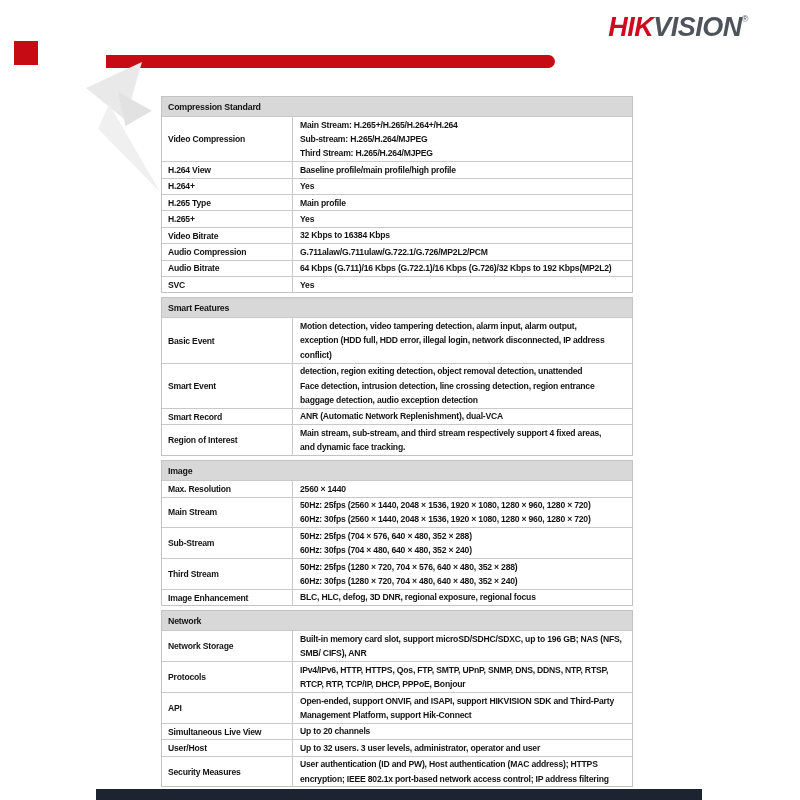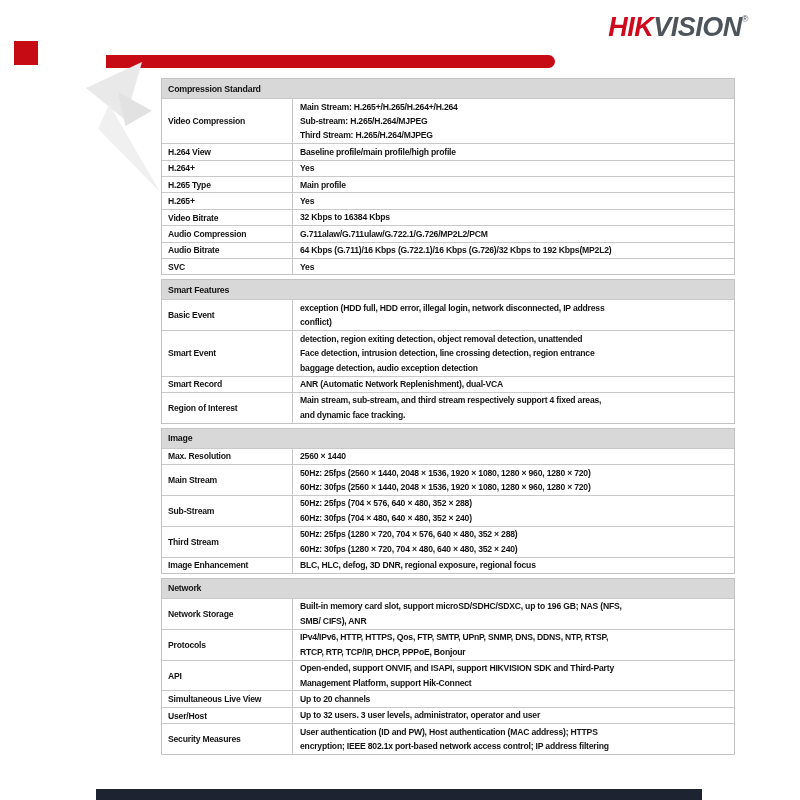"Compression Standard" .spec { top: 78px -> 96px; width: 574px -> 472px }
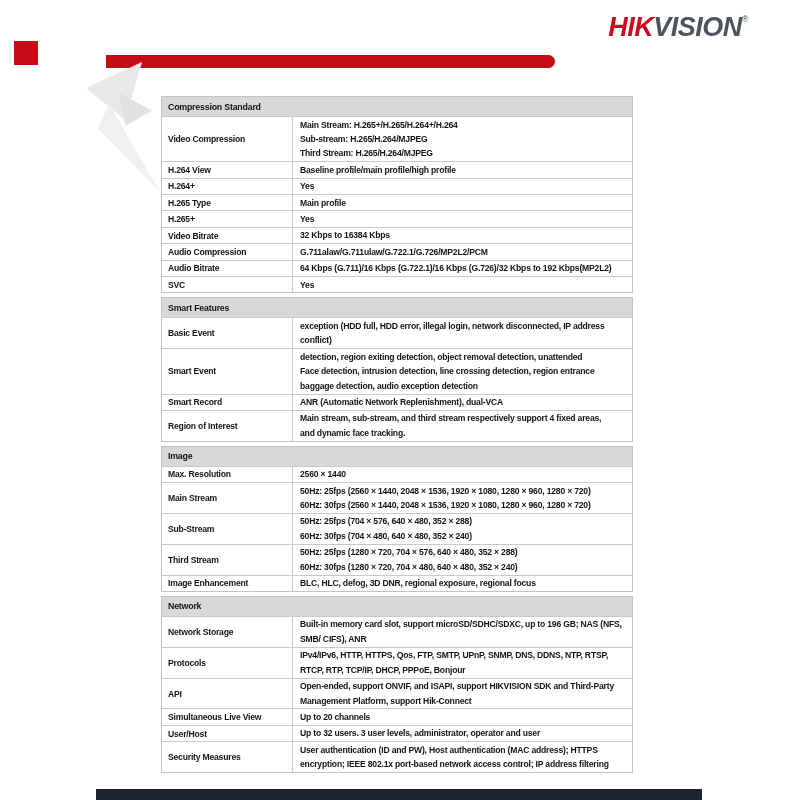"Motion detection, video tampering" div.vline { html: none -> <div>Motion detection, video tampering detection, alarm input, alarm output,</div> }
